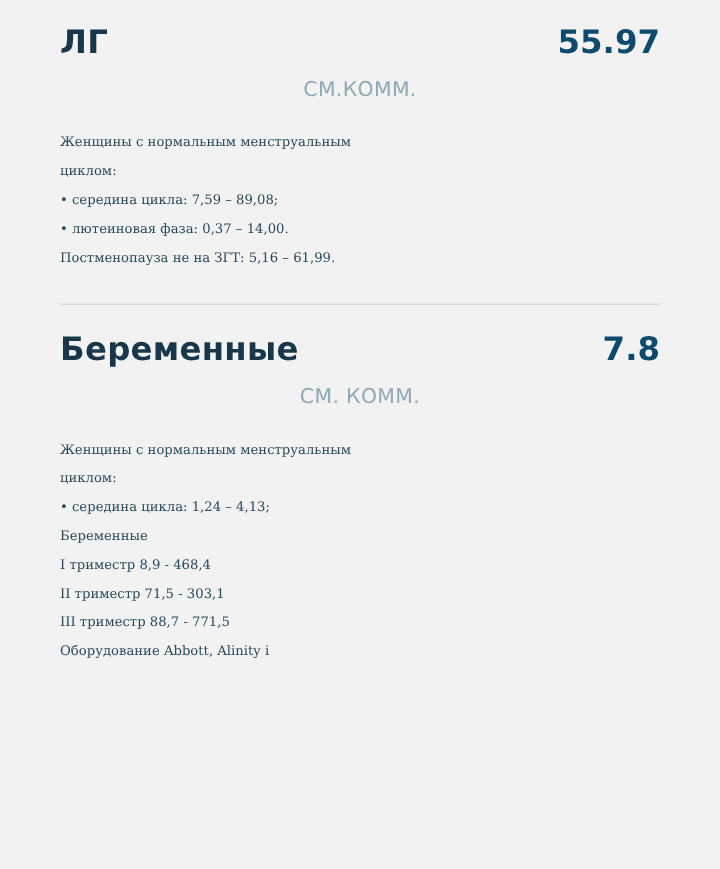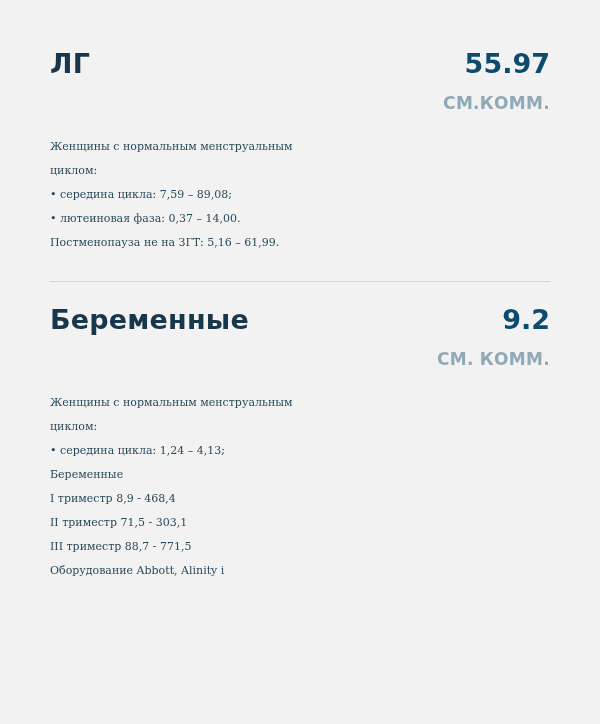"ЛГ" .result-block { padding-top: 48px -> 20px }
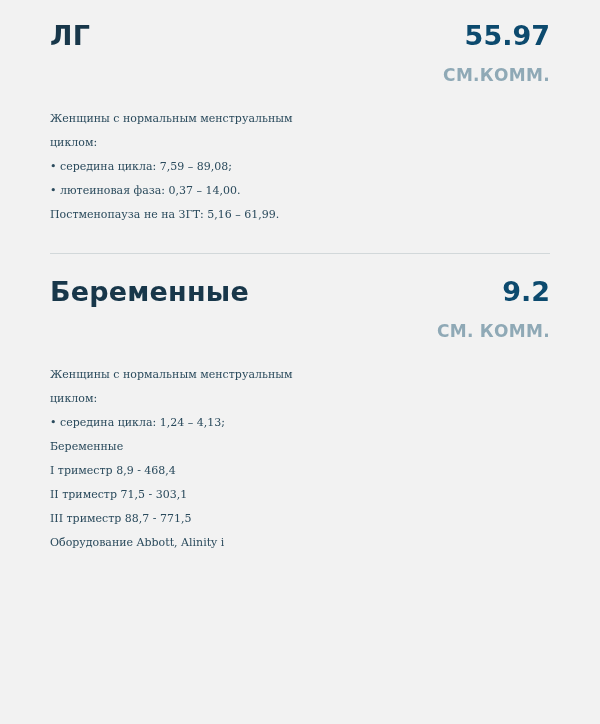"СМ.КОММ." .comment-link { font-weight: bold -> normal; text-align: right -> center }
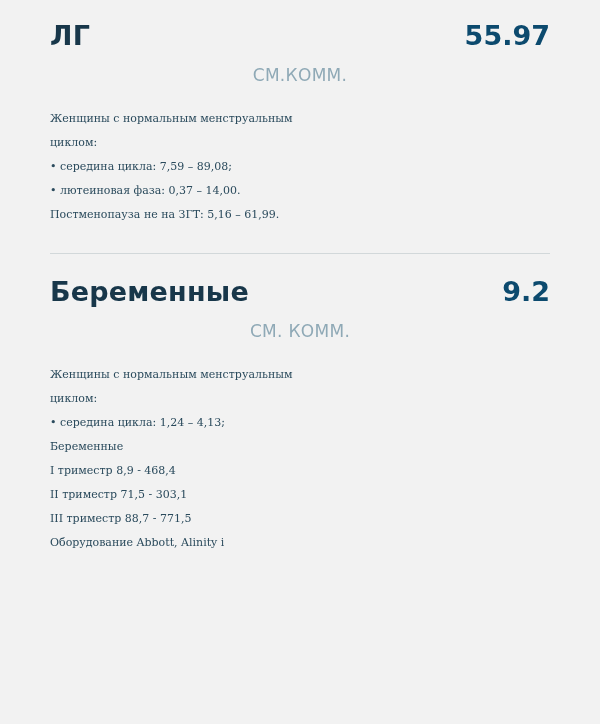"9.2" span.value { text: 9.2 -> 7.8 }
